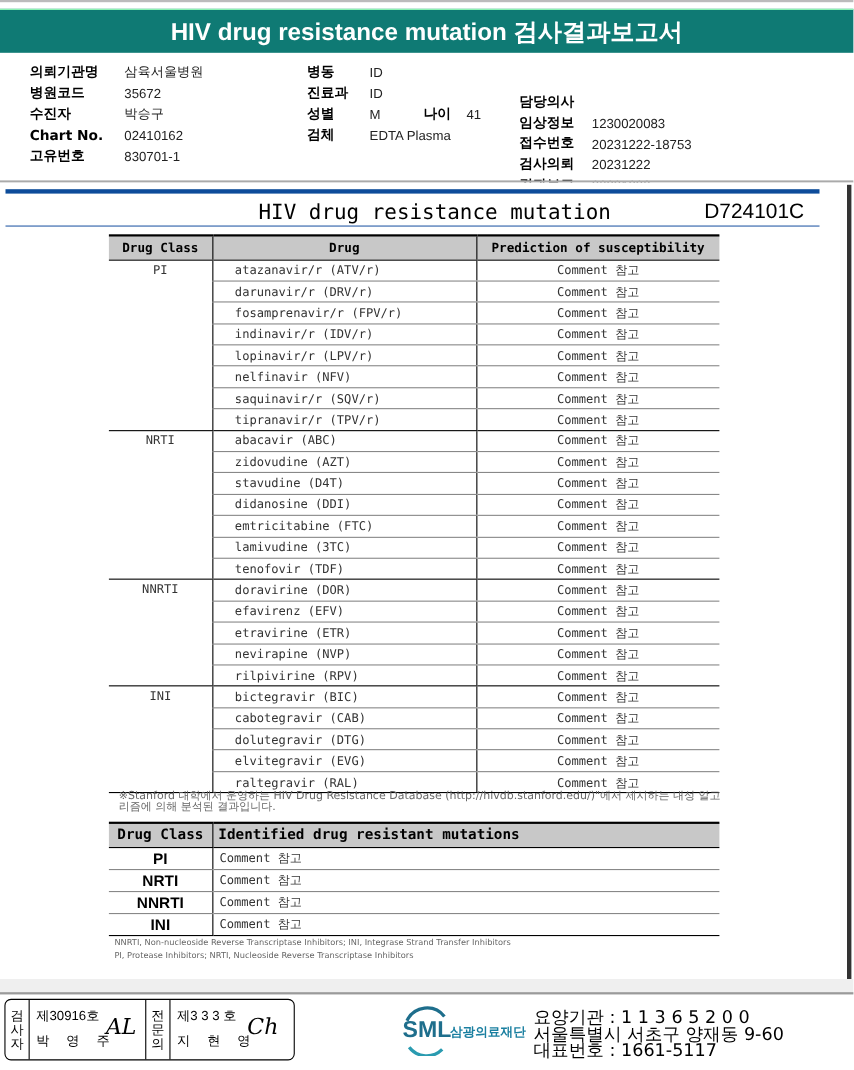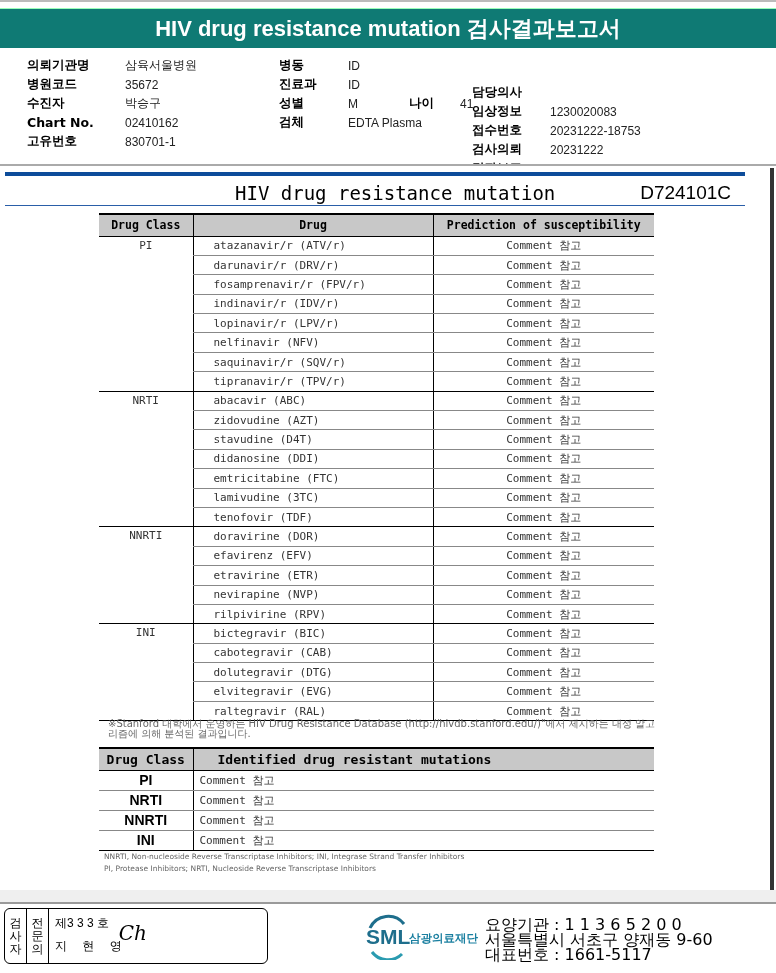"의뢰기관명" .info .row { gap: 12px -> none }
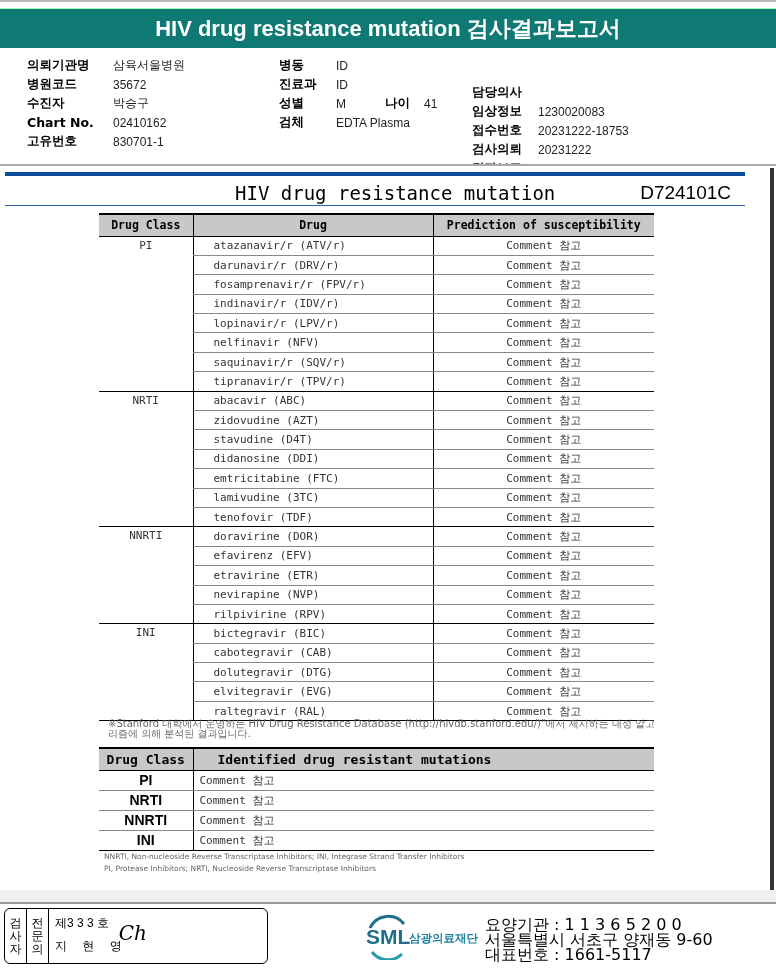"Identified drug resistant mutations" .t2 th + th { padding-left: 24px -> 5px }
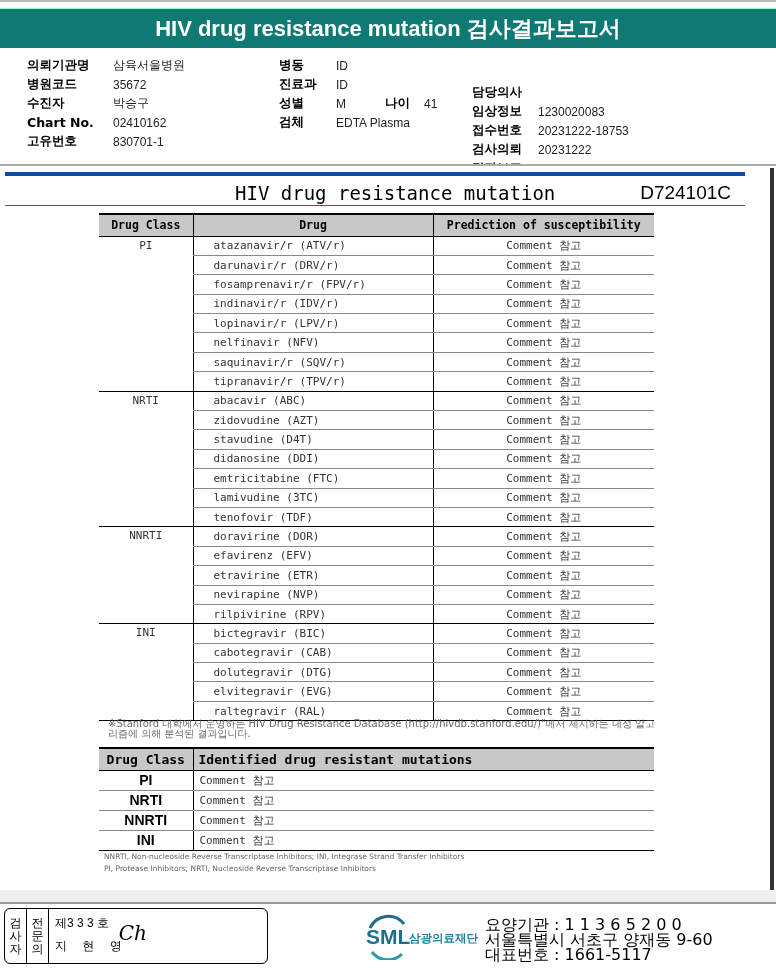"제30916호" div.cell { html: none -> <div> <div>제30916호</div> <div>박 영 주</div> <span>AL</span> </div> }
